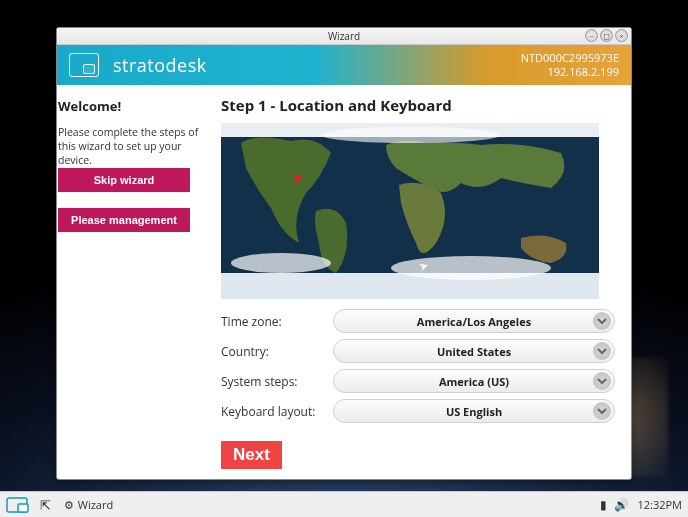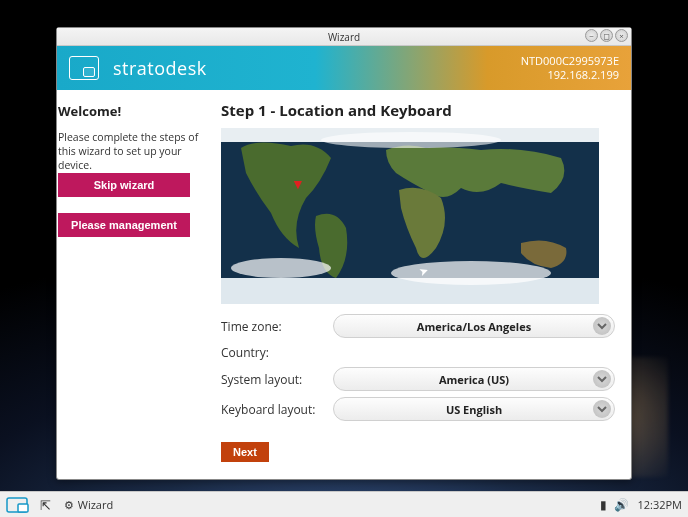"United States" div.dropdown { html: none -> <div> <span>United States</span> <span> <svg> <path></path> </svg> </span> </div> }
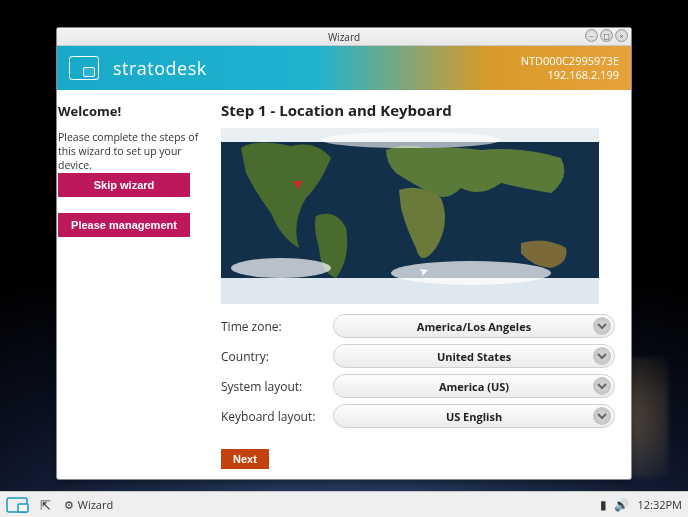"System layout:" div.field-label { text: layout -> steps }
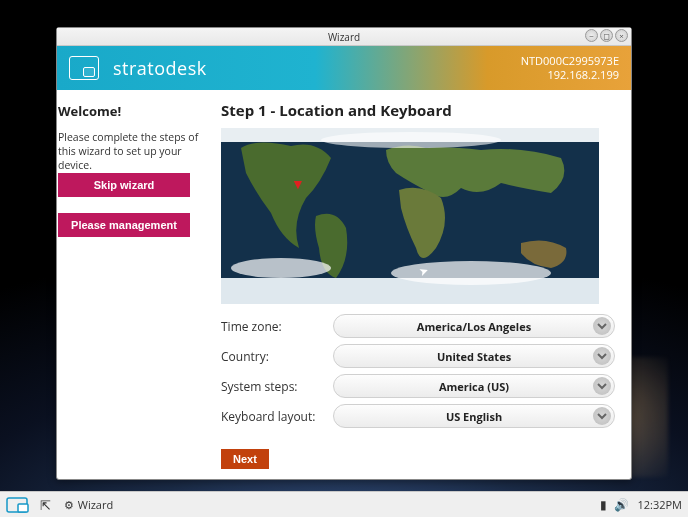"Next" .next-btn { background: #c2410c -> #ef4444; font-size: 11px -> 17px }
